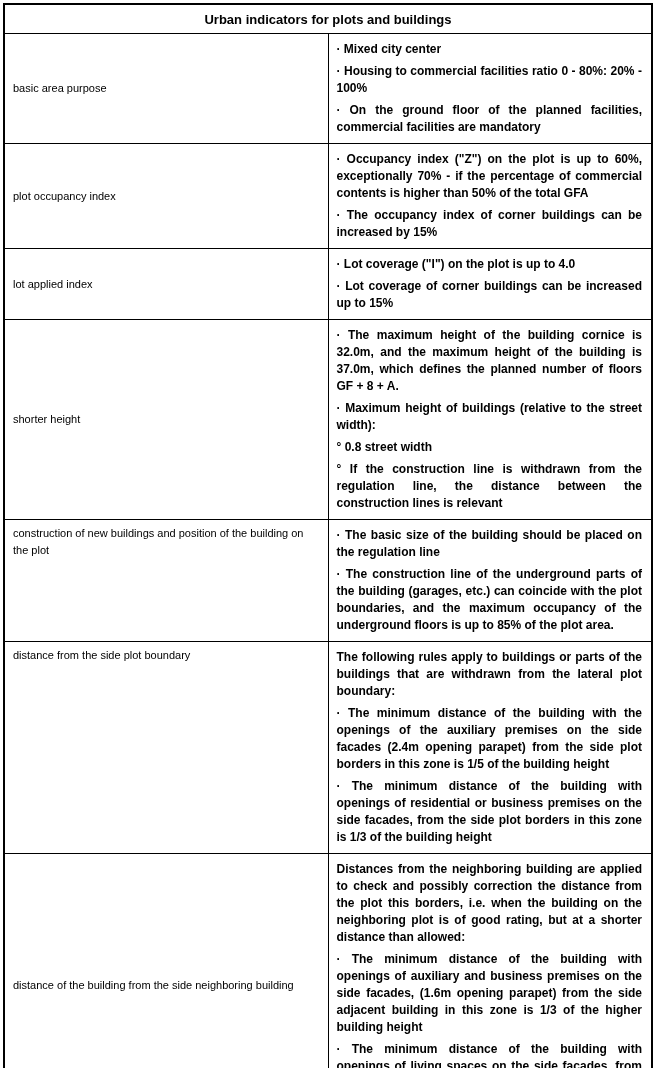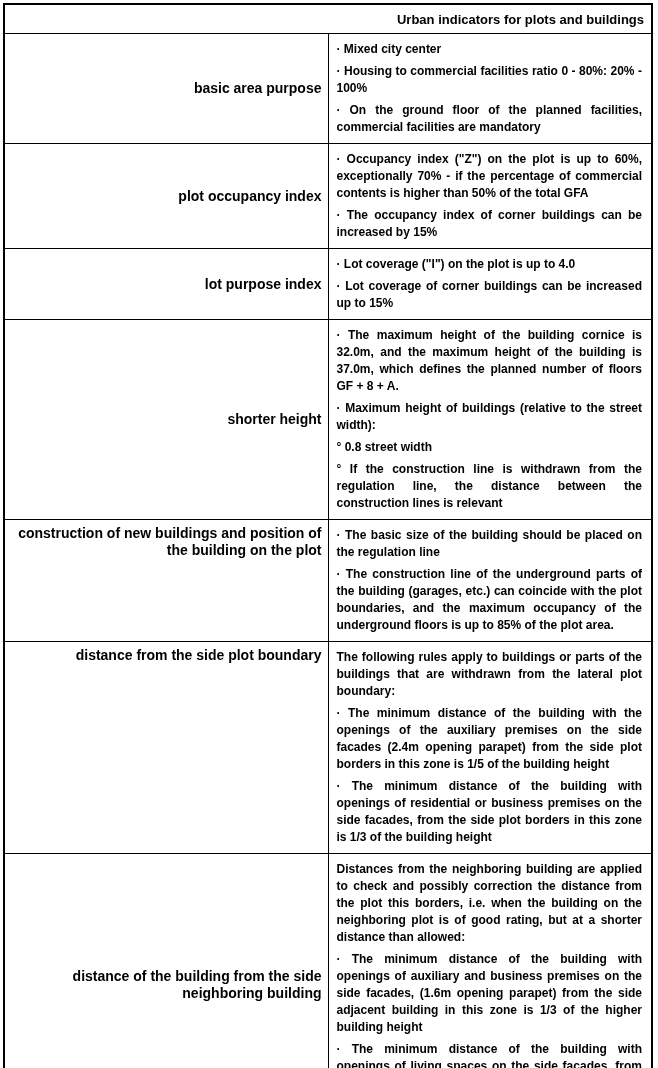"Urban indicators for plots and" th.title-cell { text-align: right -> center }
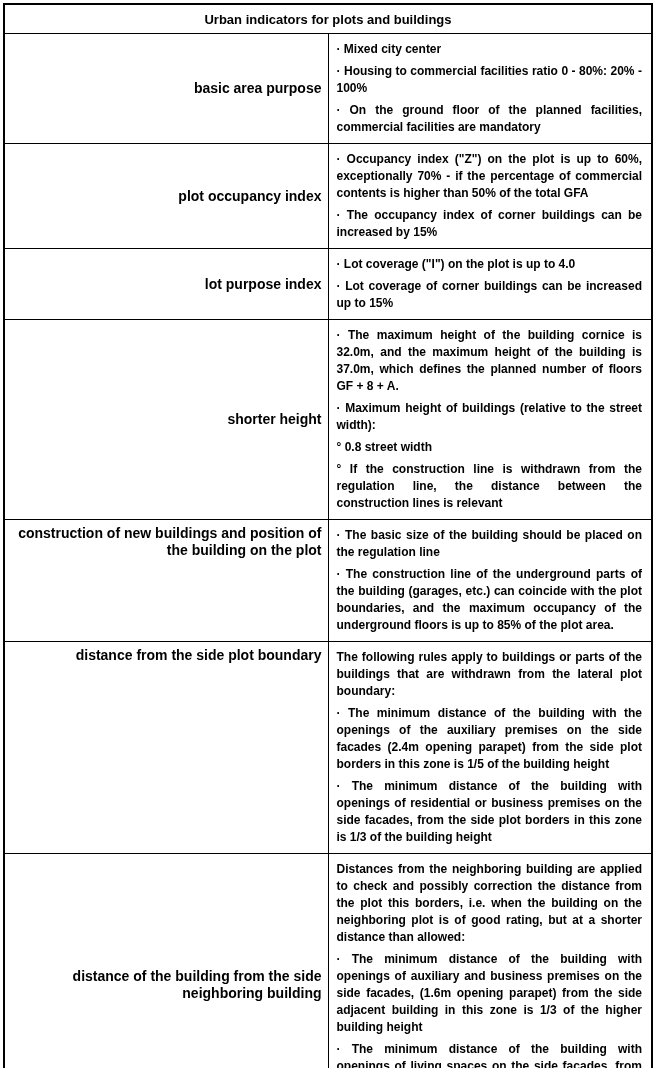"basic area purpose" td.label { font-size: 14px -> 11px; font-weight: bold -> normal; text-align: right -> none }
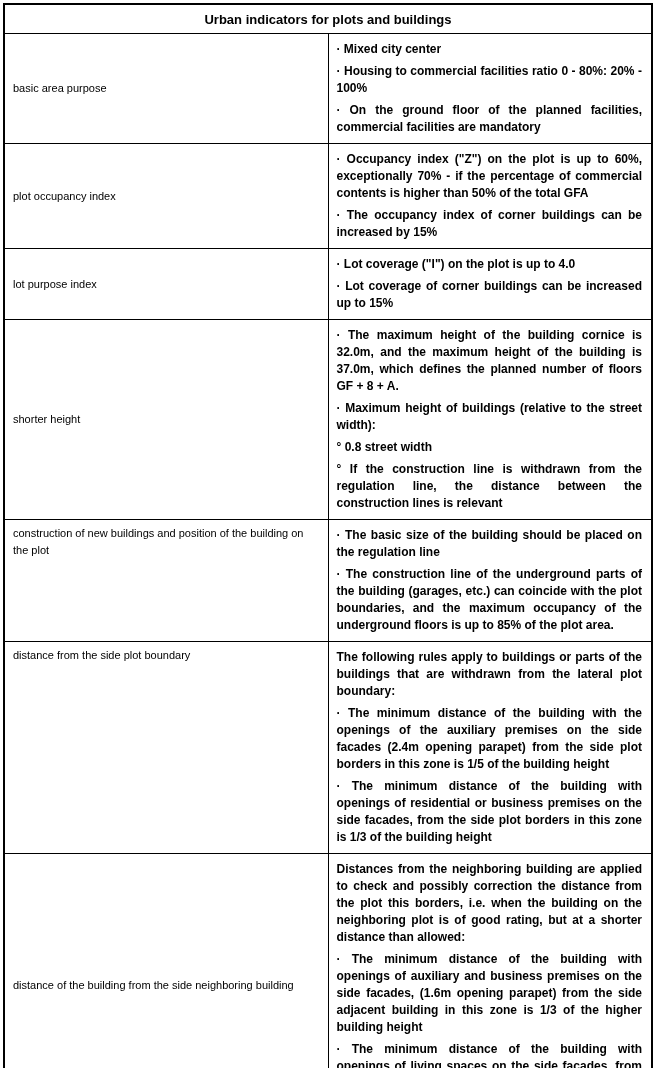"lot purpose index" td.label { text: purpose -> applied }
